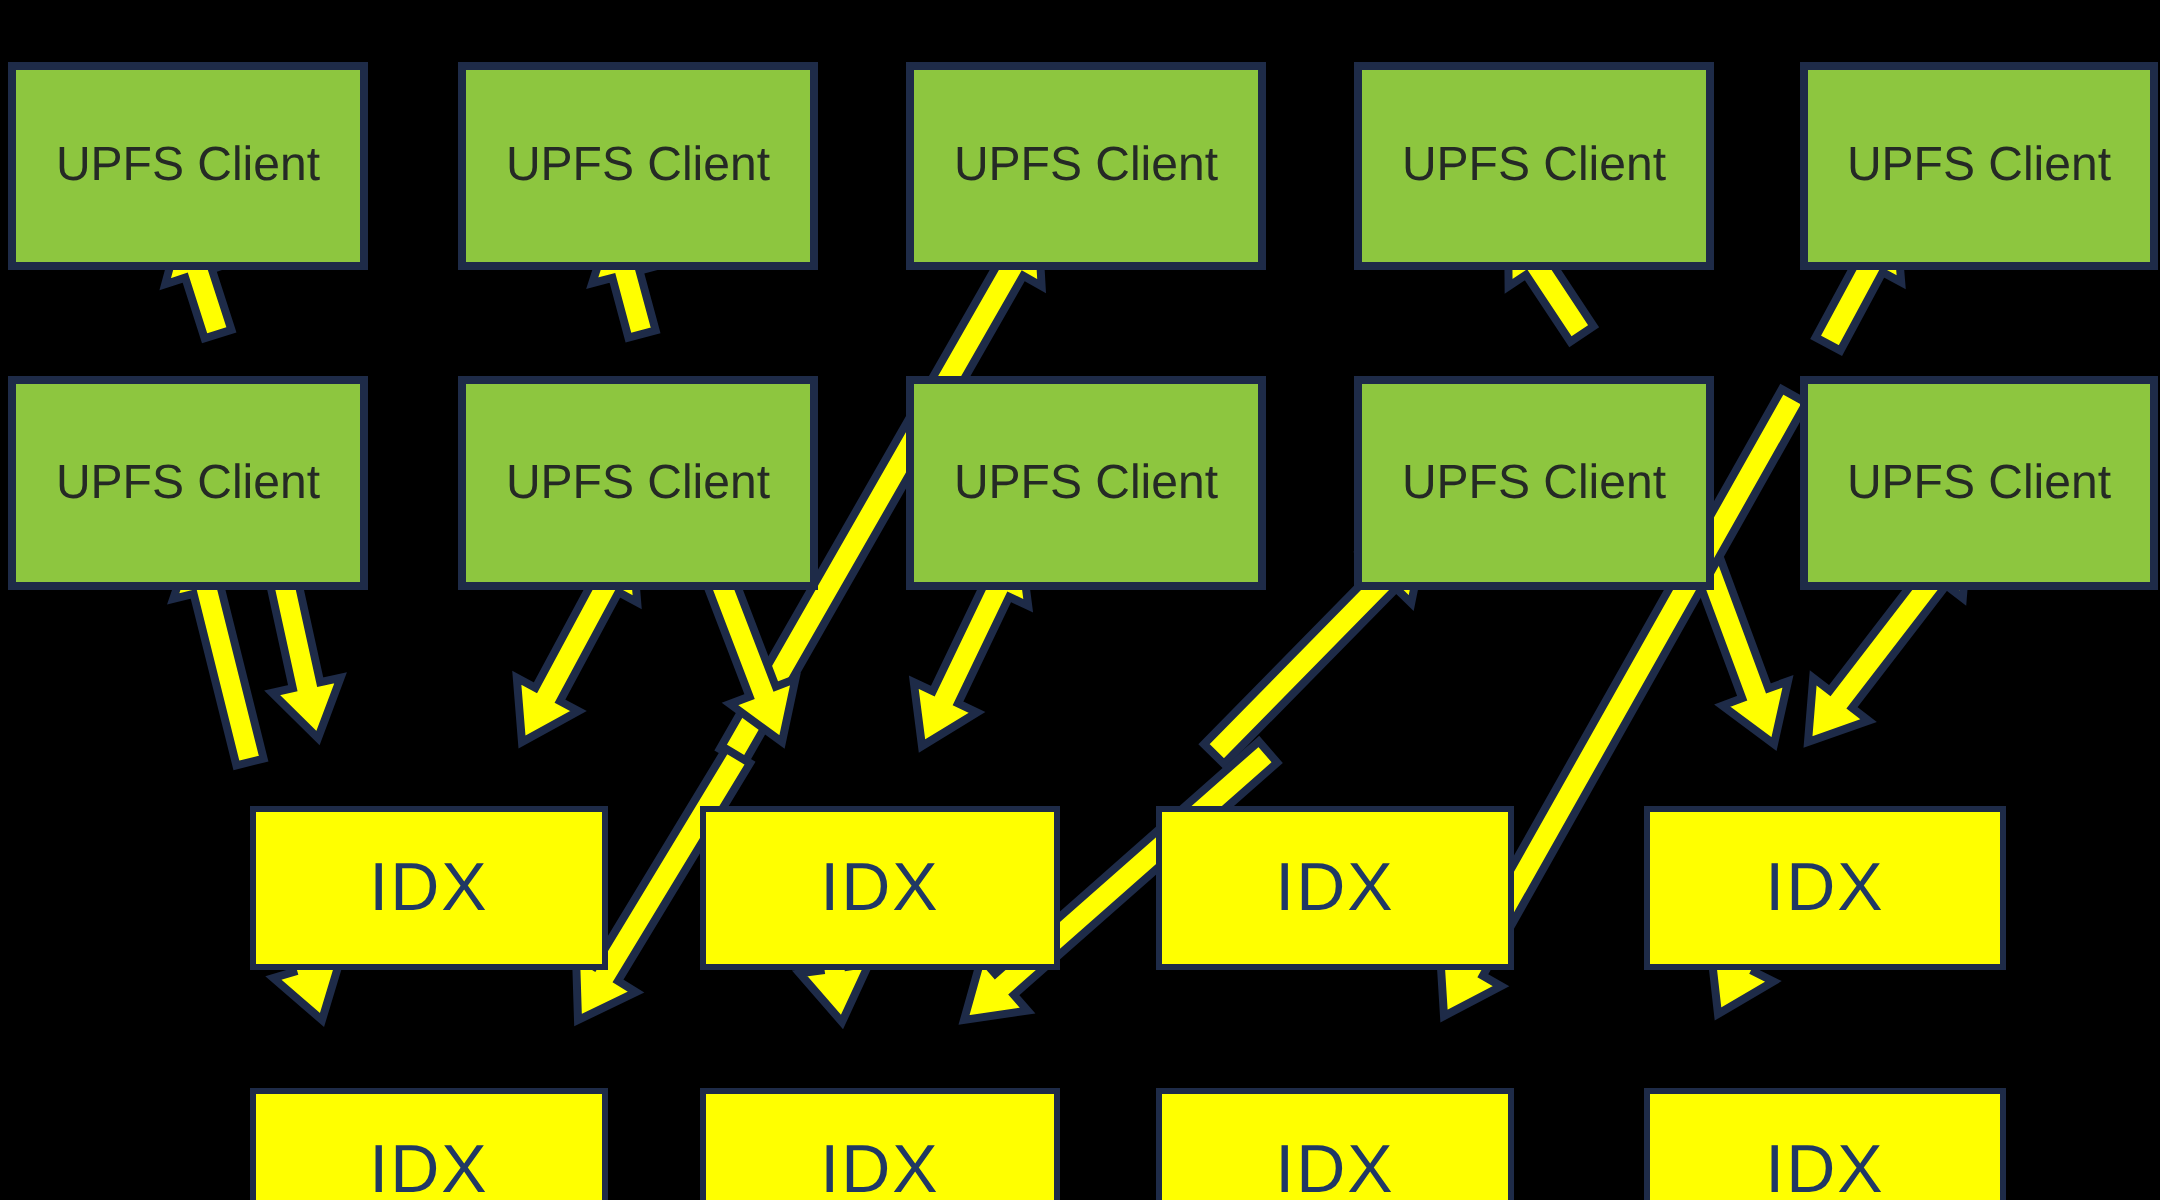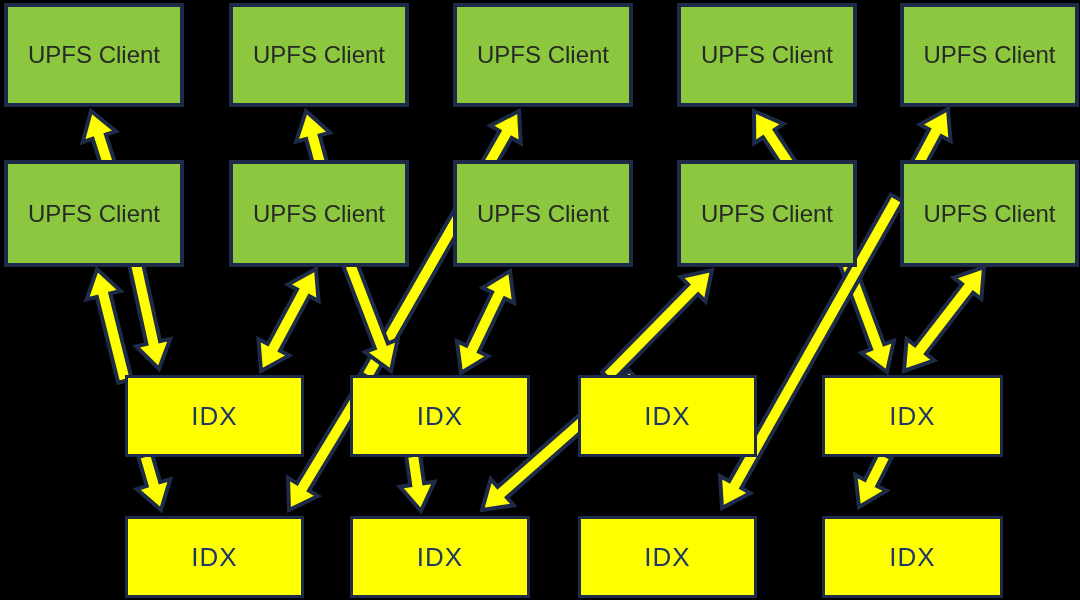"UPFS Client" .node { margin-top: none -> 28px }
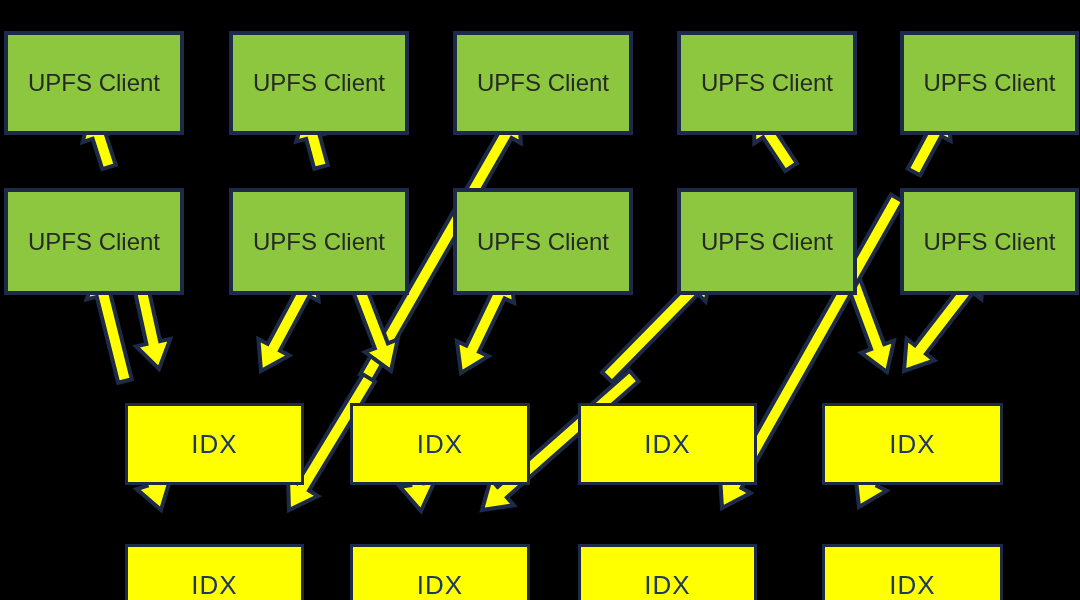"IDX" .node.idx { font-size: 26px -> 34px }
